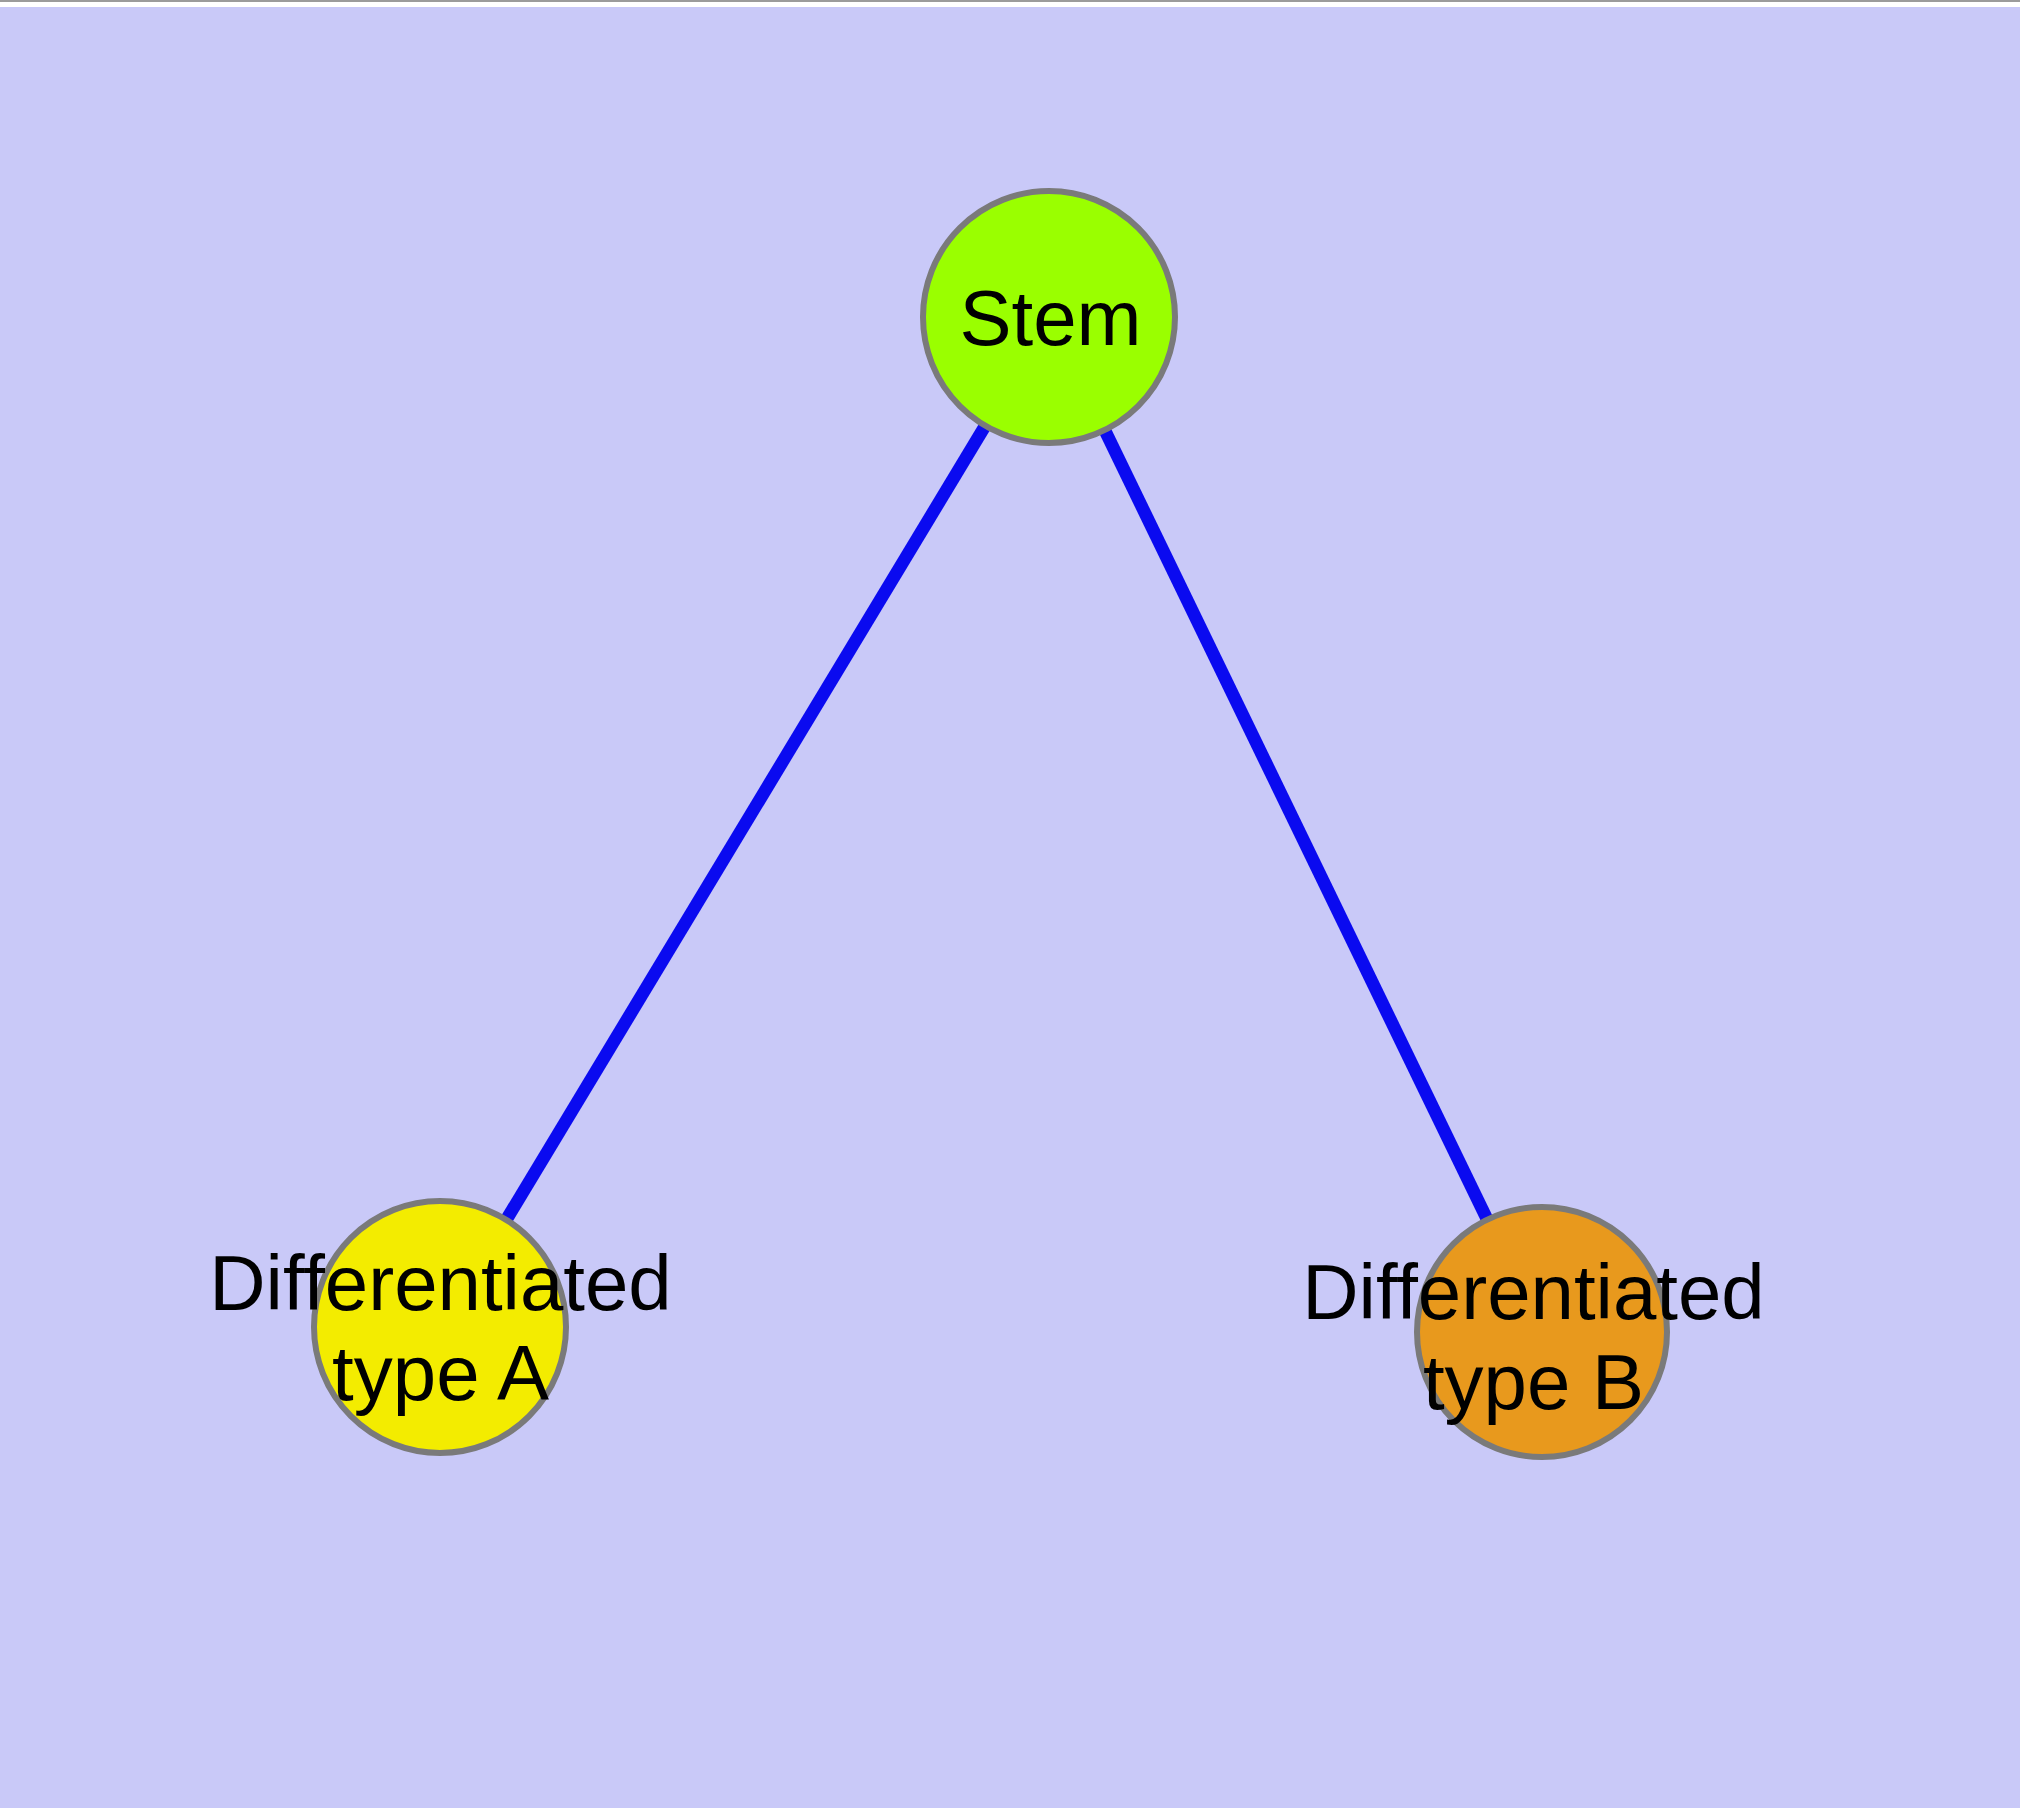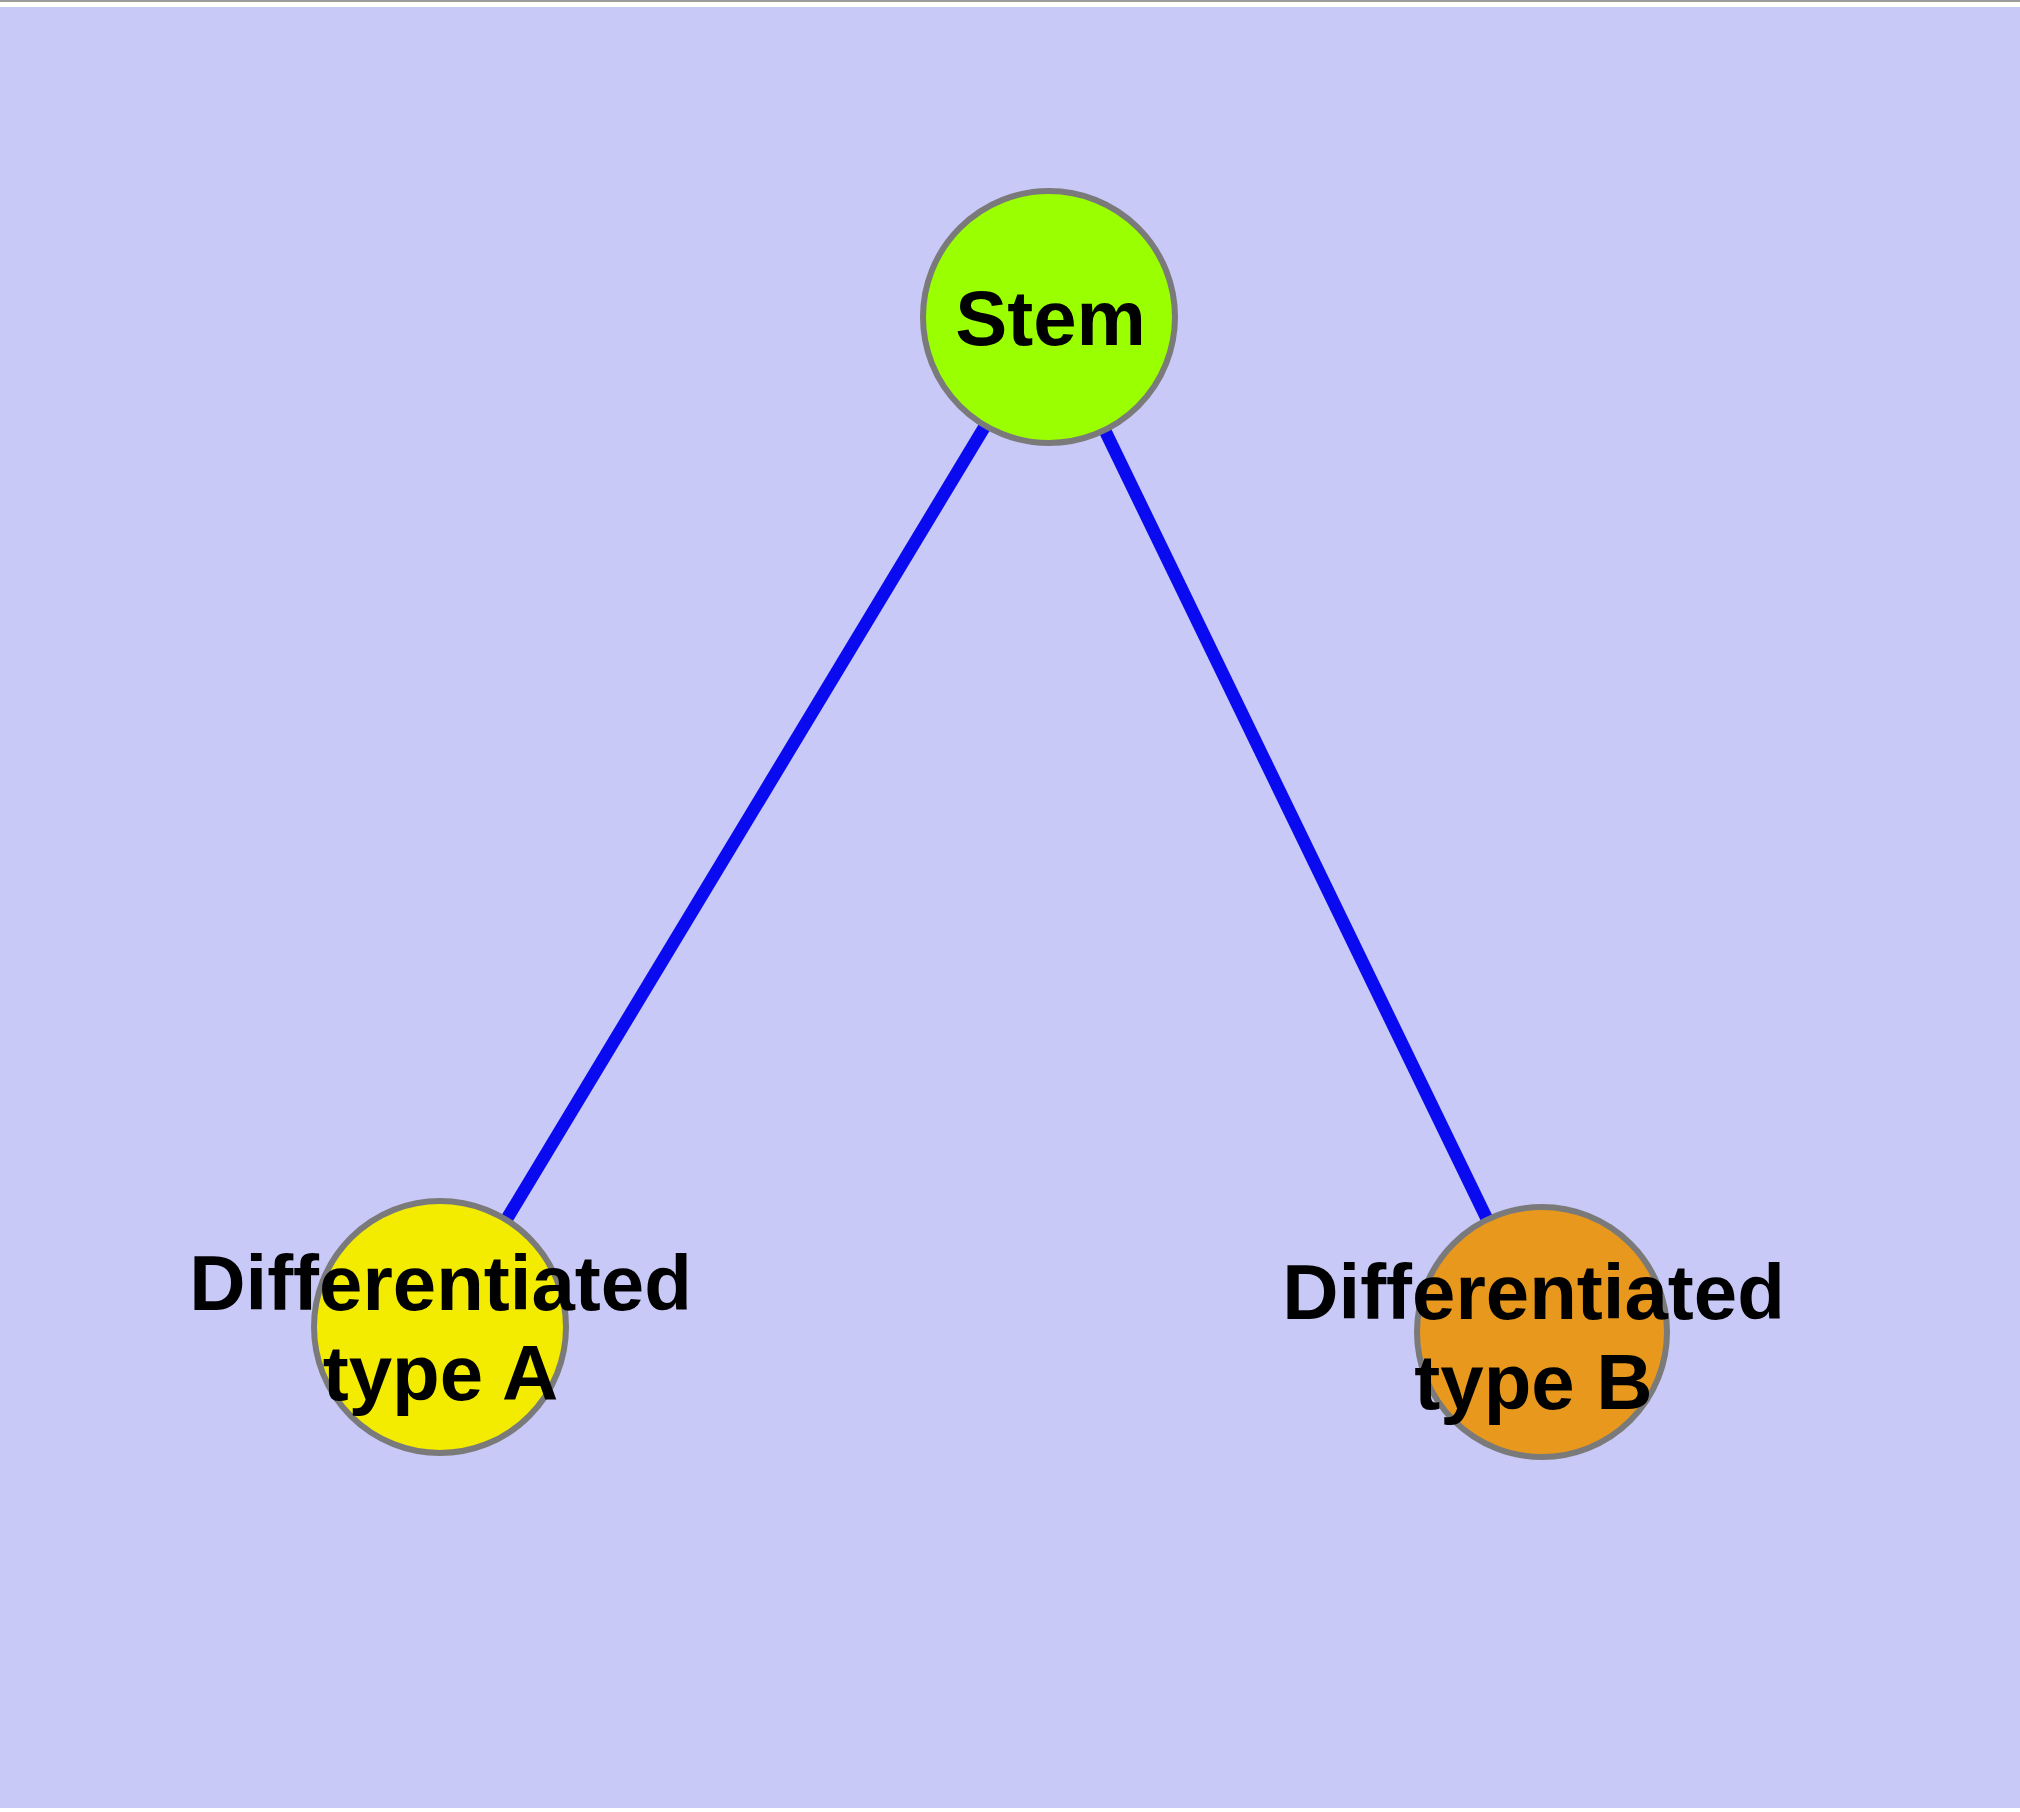"Stem" .node-label { font-weight: bold -> normal }
